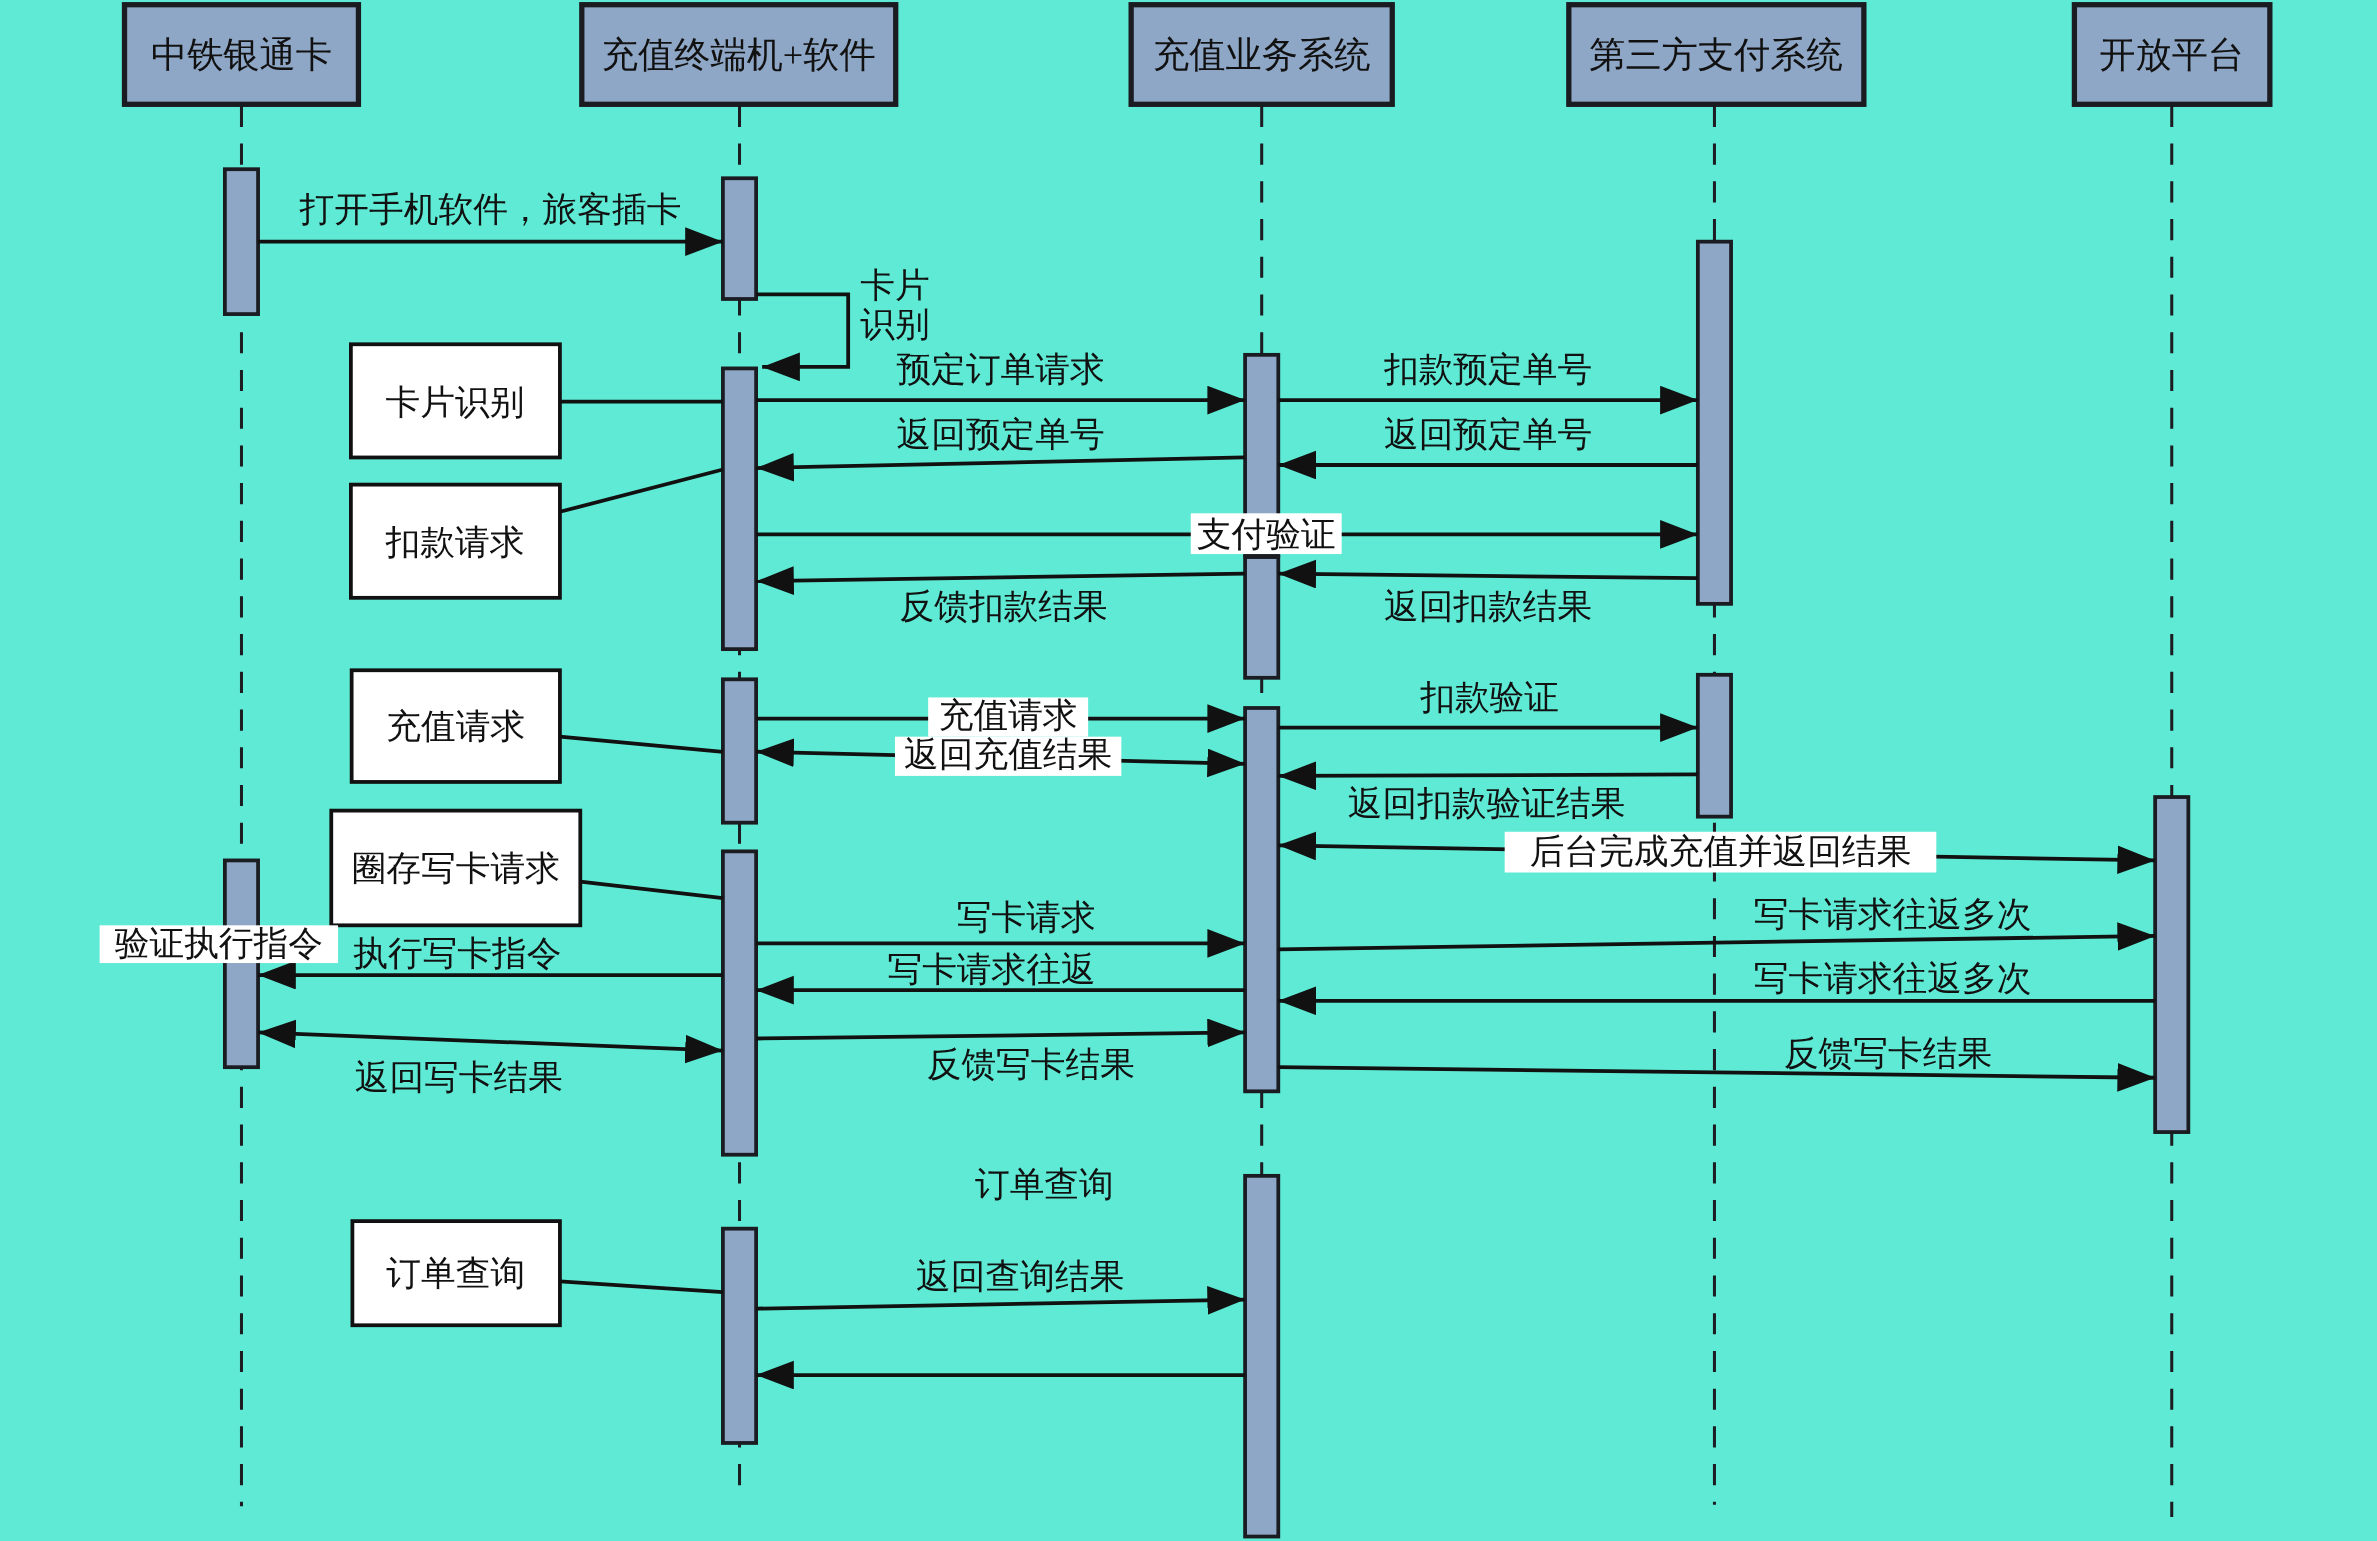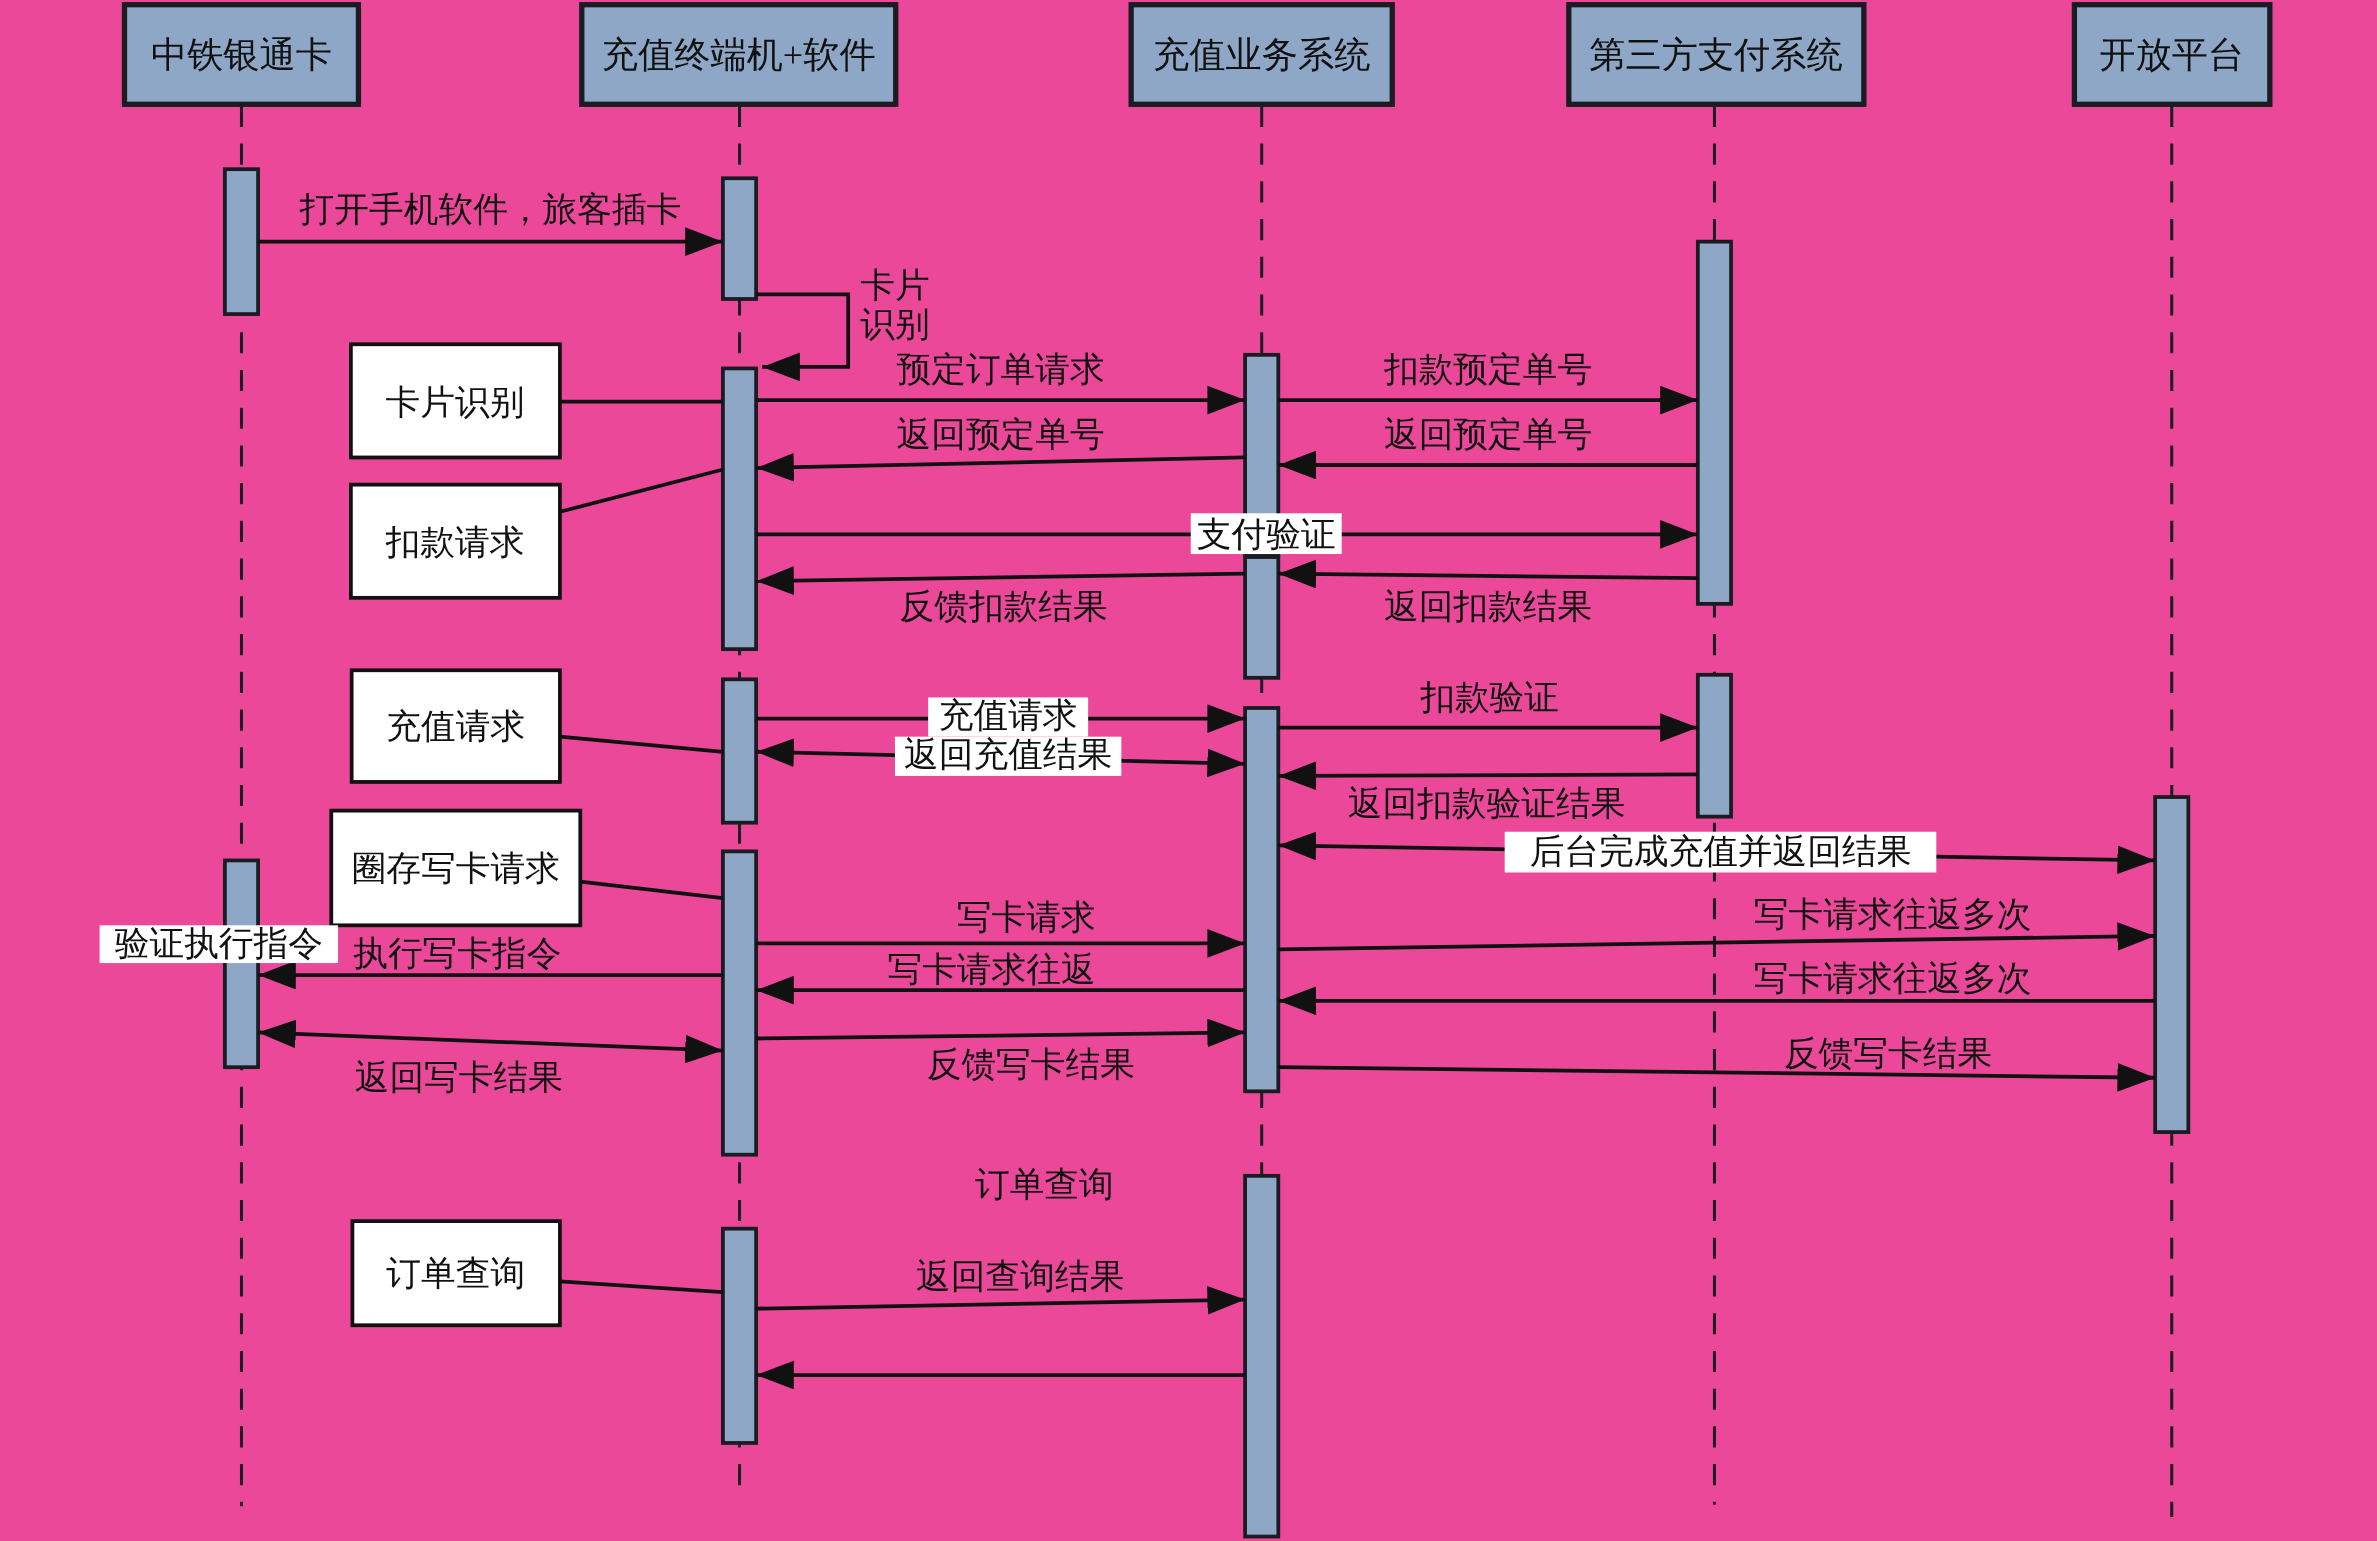"中铁银通卡" .stage { background: #ec4899 -> #5eead4 }
